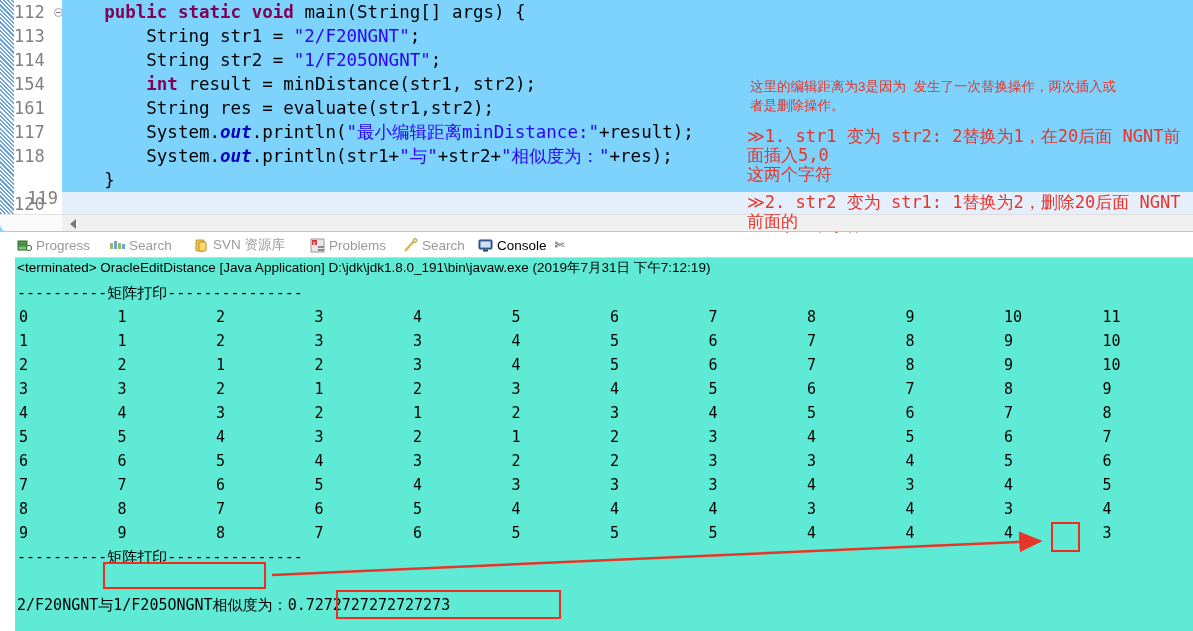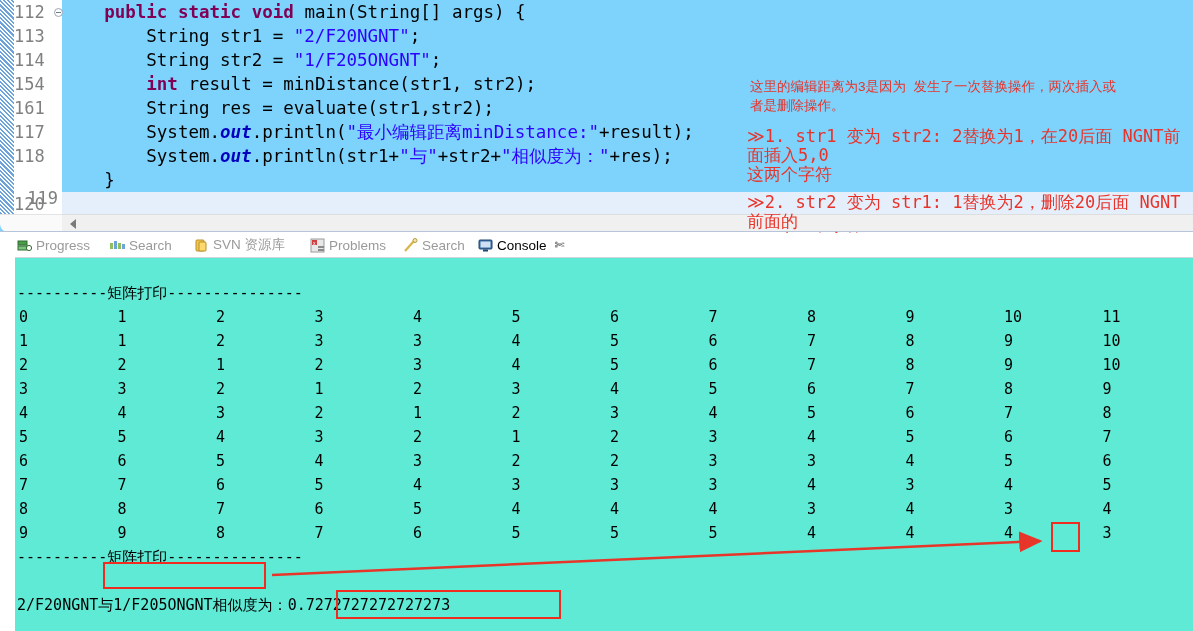"<terminated> OracleEditDistance [Java" div { html: none -> <div>&lt;terminated&gt; OracleEditDistance [Java Application] D:\jdk\jdk1.8.0_191\bin\javaw.exe (2019年7月31日 下午7:12:19)</div> }
